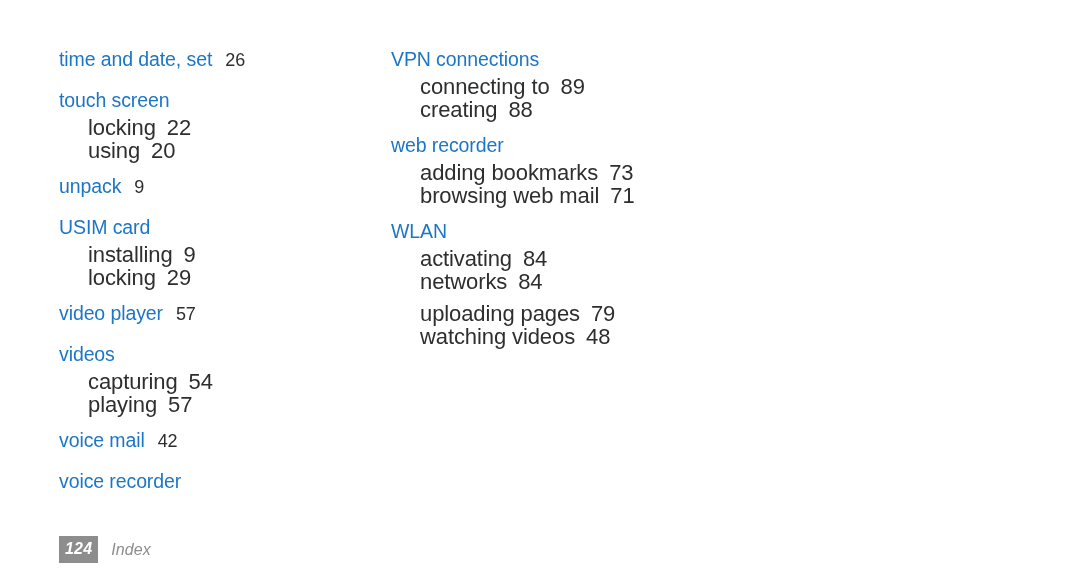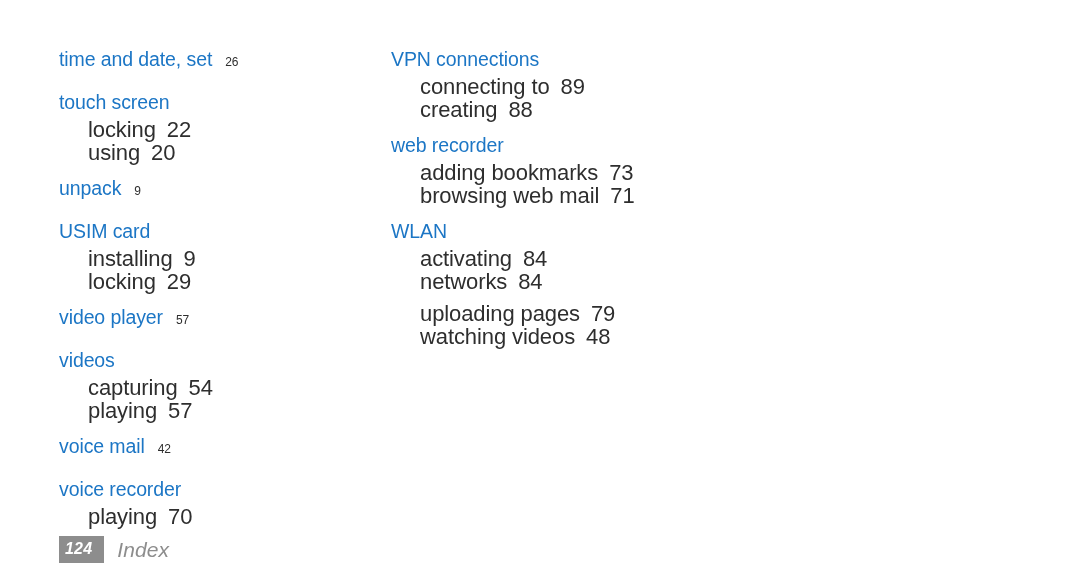"26" .entry-head .pagenum { font-size: 12px -> 18px }
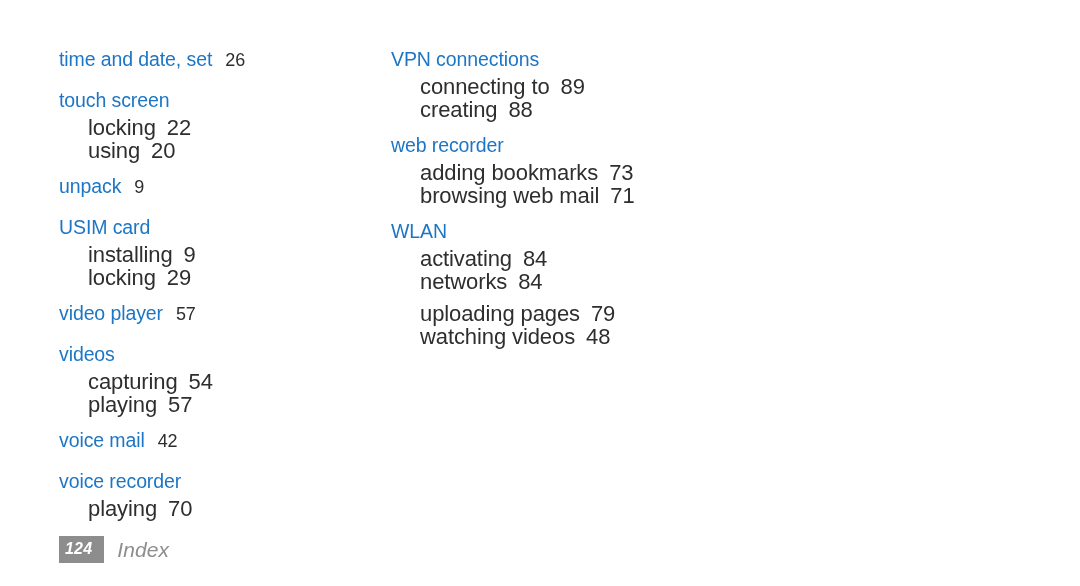"playing 70" li.sub-item { html: <li><span>playing</span><span>70</span></li> -> none }
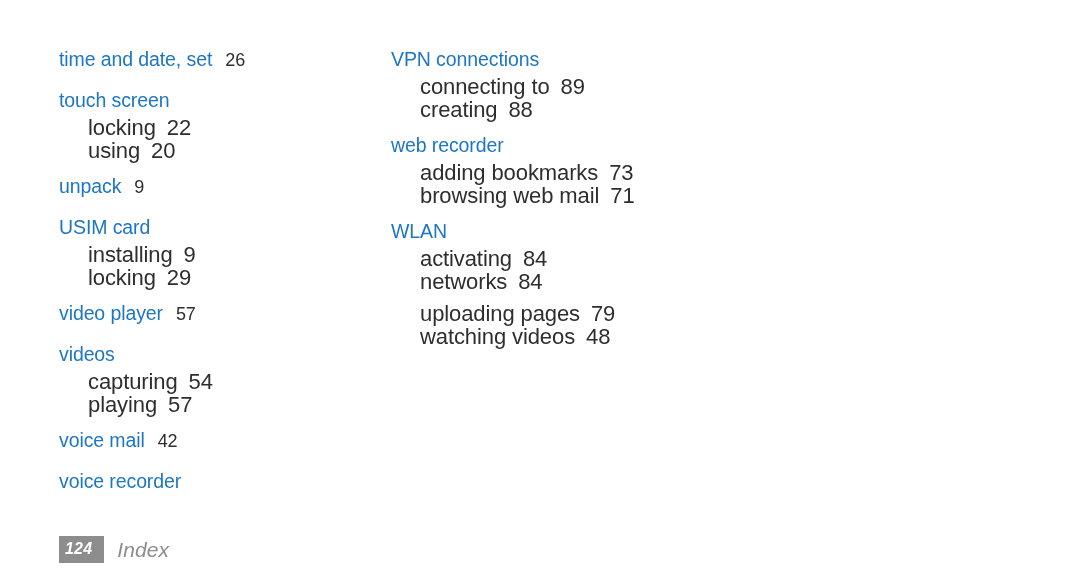"124" .page-badge { padding: 5px 12px 6px 6px -> 5px 6px 6px 6px }
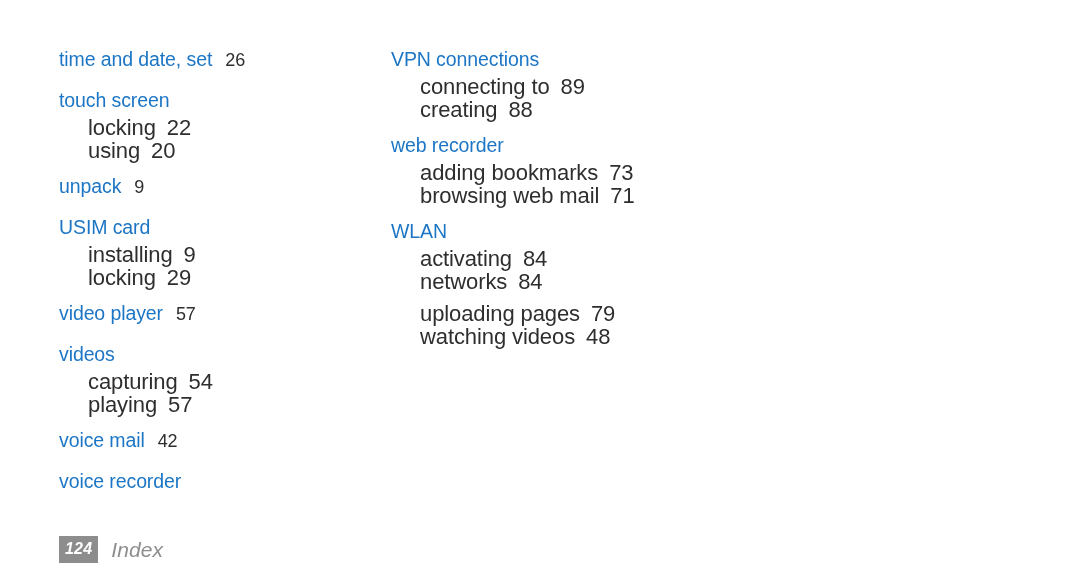"Index" .footer-label { font-size: 21px -> 16px }
